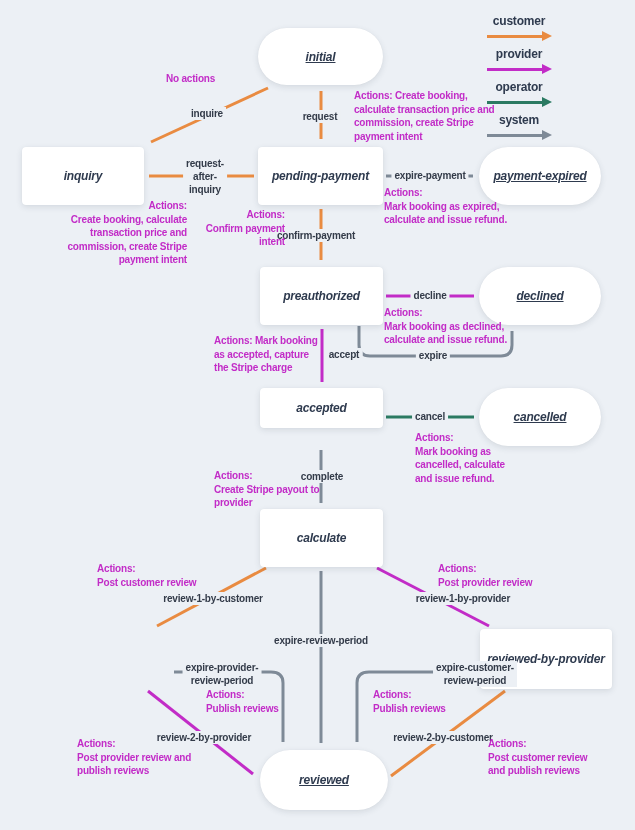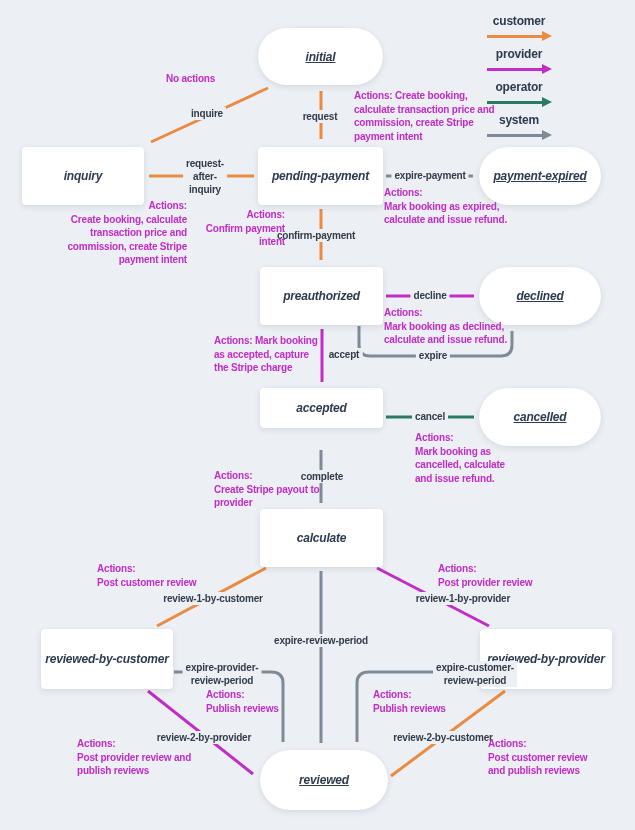"reviewed-by-customer" div.node { html: <div> <span>reviewed-by-customer</span> </div> -> none }
